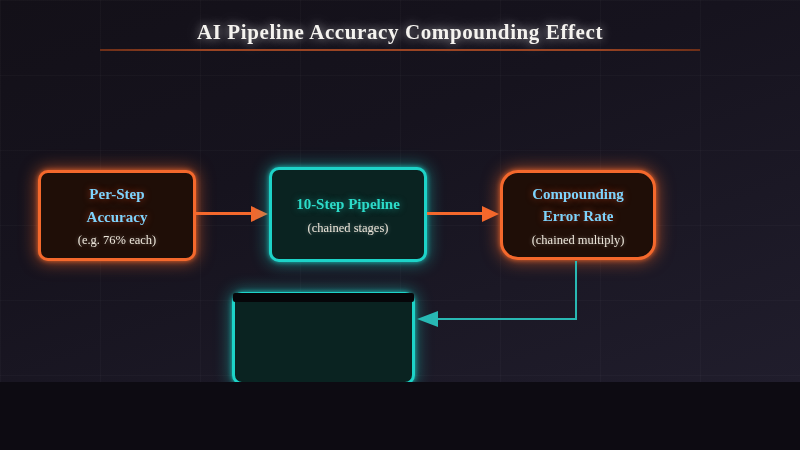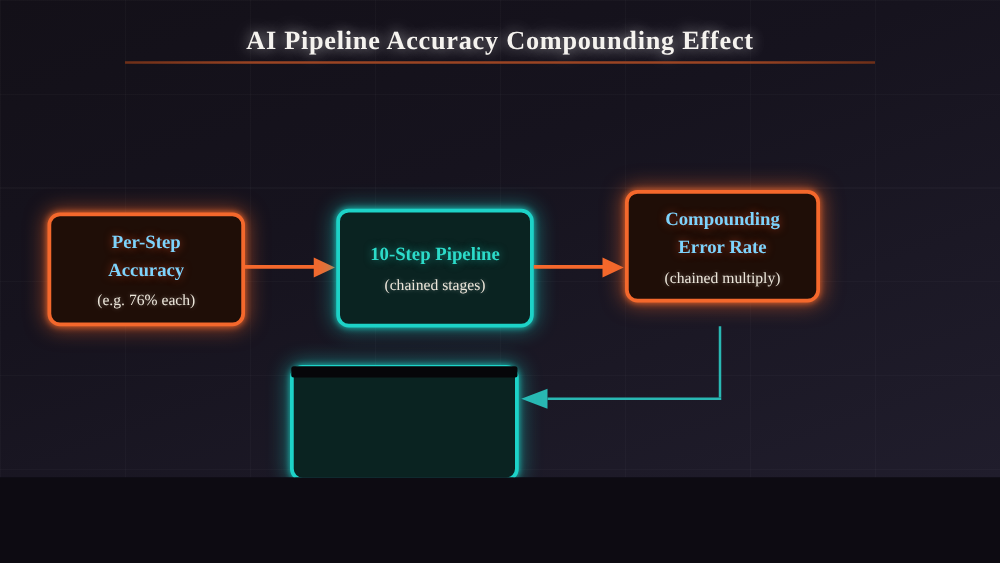"Compounding Error Rate" div.node { border-radius: none -> 18px; top: 152px -> 170px }
